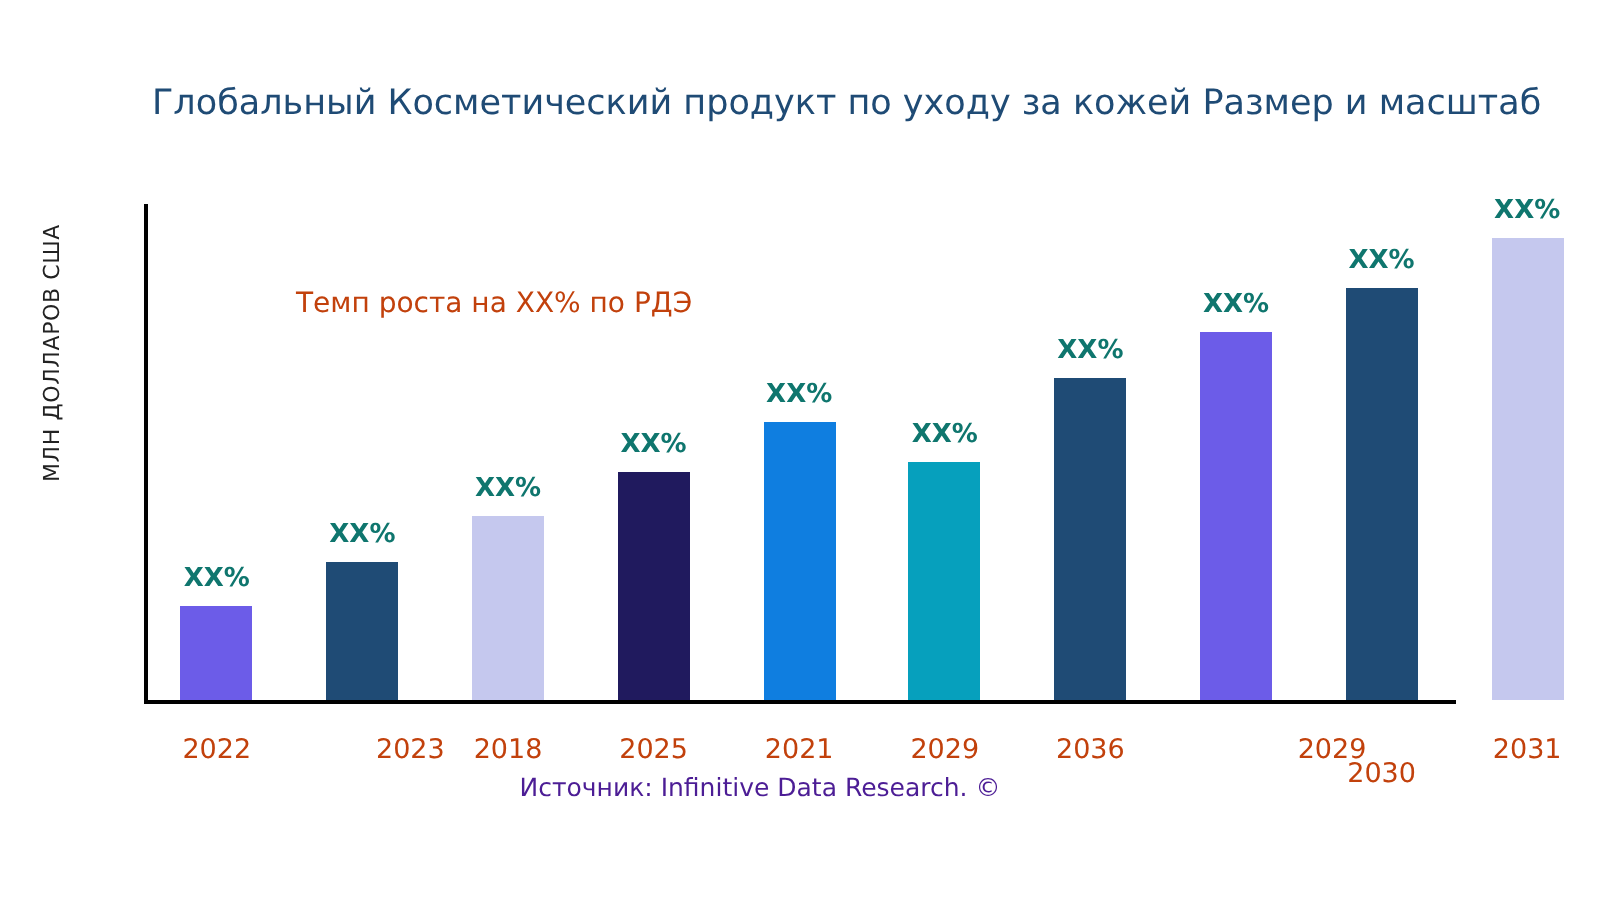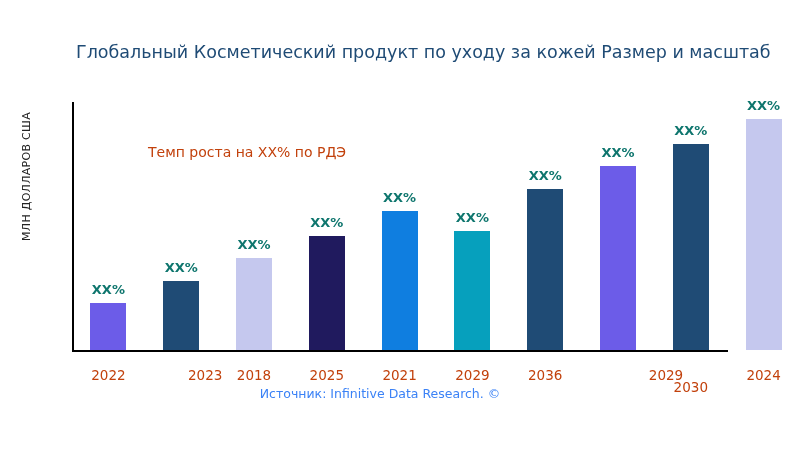"2024" div.tick-label { text: 2024 -> 2031 }
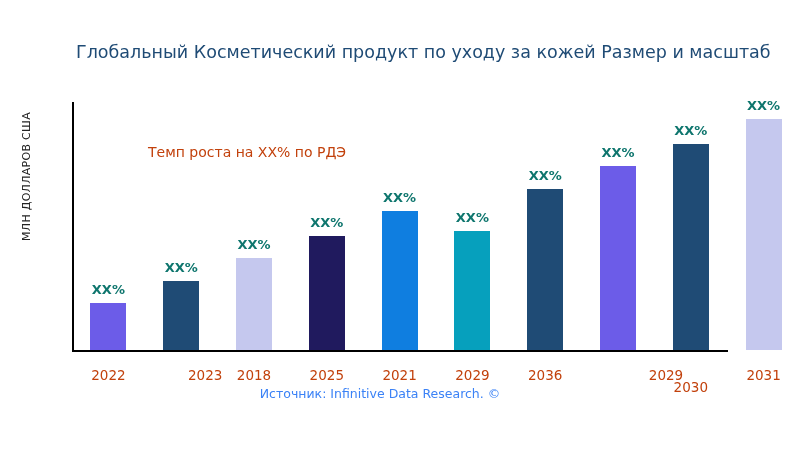"Источник: Infinitive Data Research. ©" #source-note { color: #3b82f6 -> #4c1d95 }
